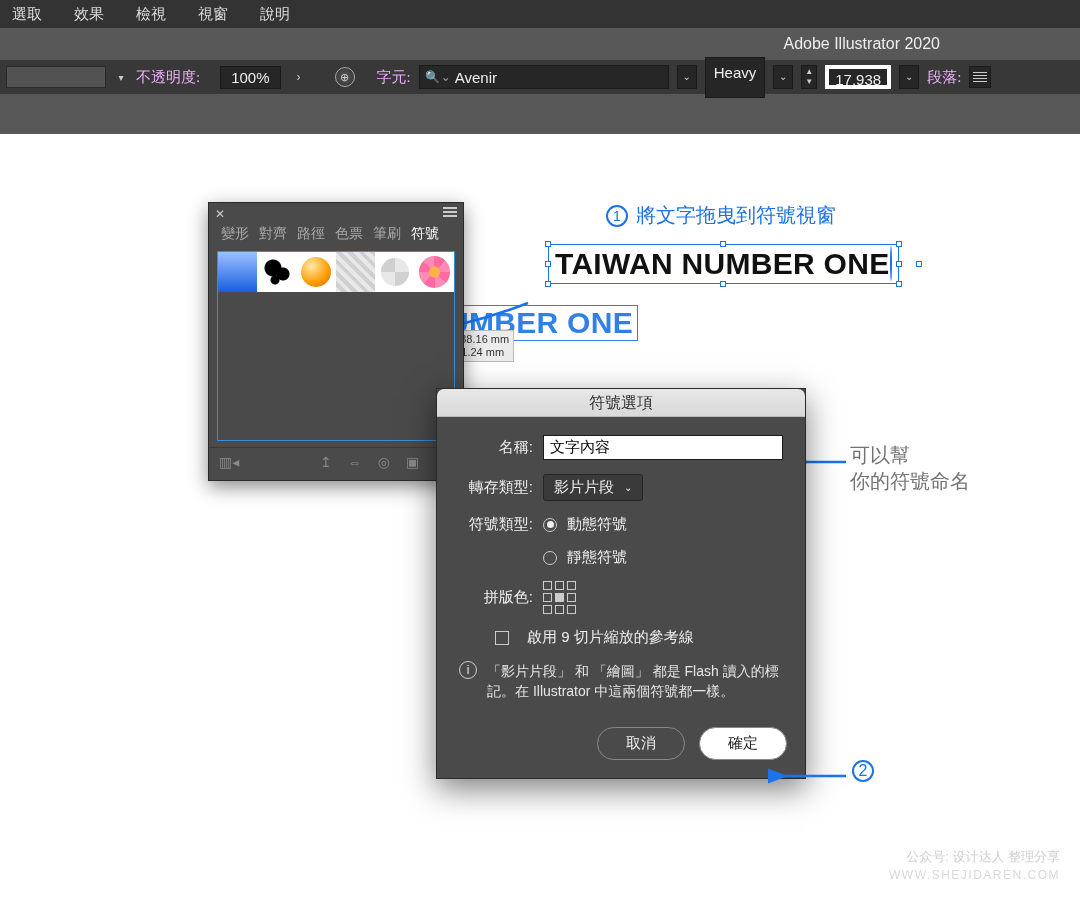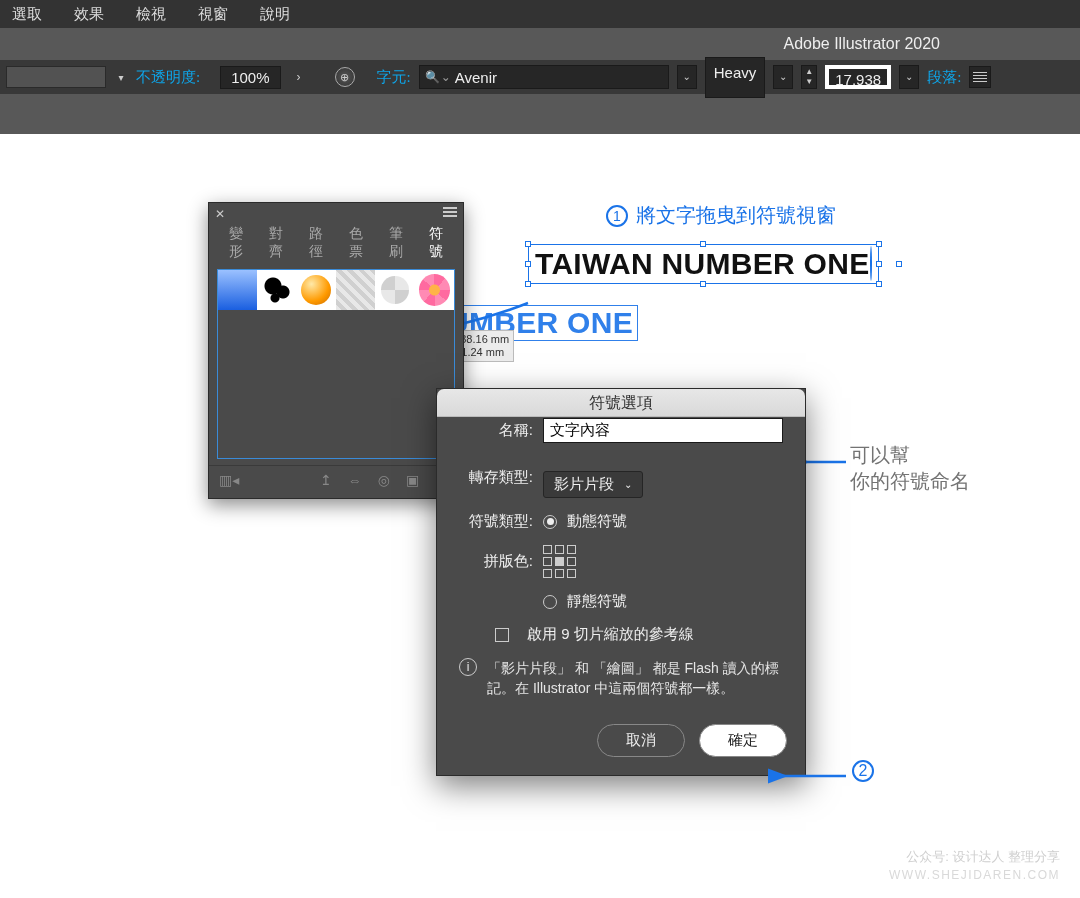"不透明度:" .ctrl-label { color: #0ea5e9 -> #f0abfc }
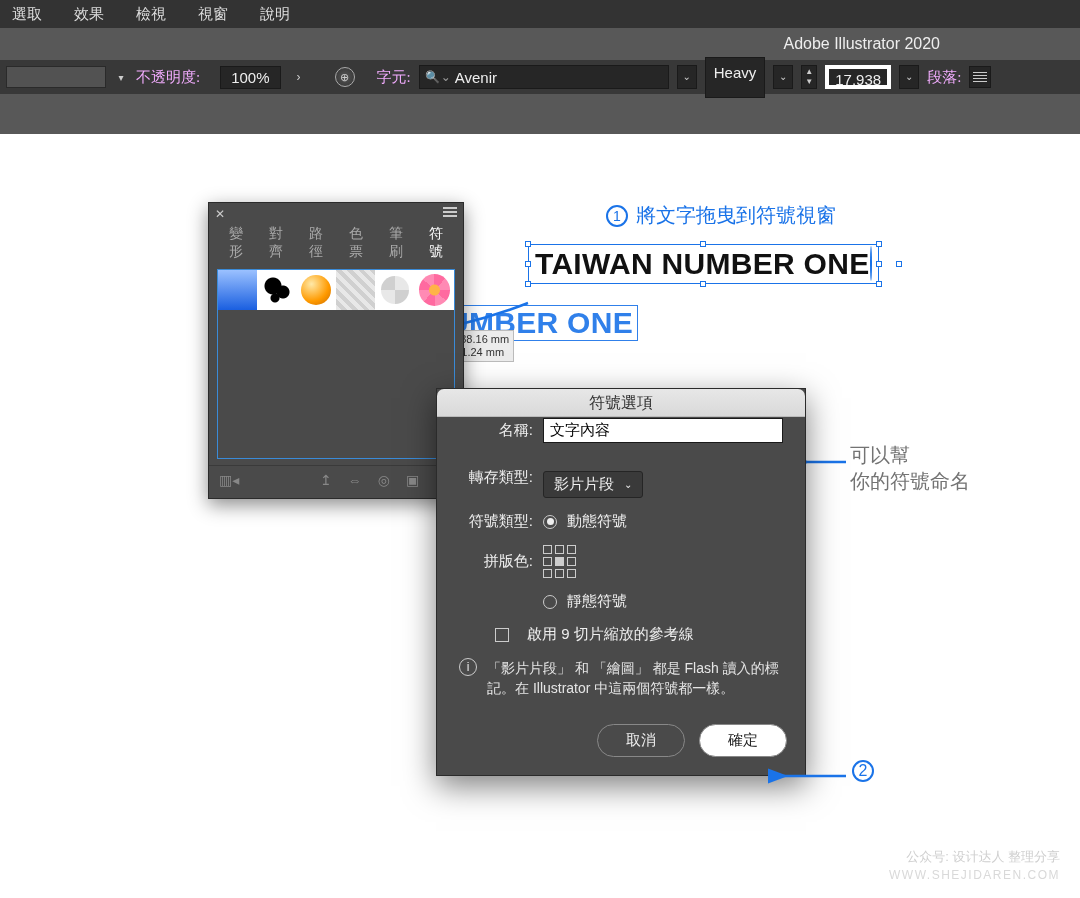"變形" .panel-tabs span { margin-left: 8px -> none }
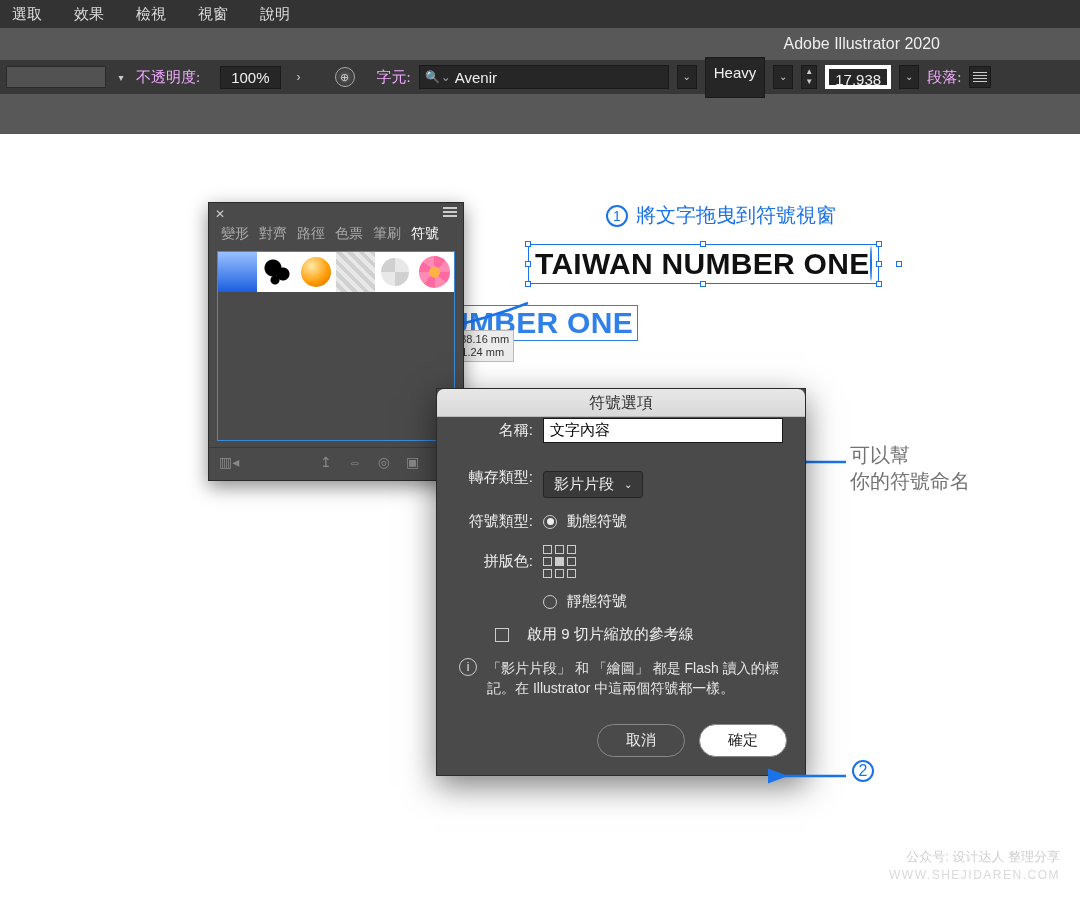"TAIWAN NUMBER ONE" .seltext { left: 528px -> 548px }
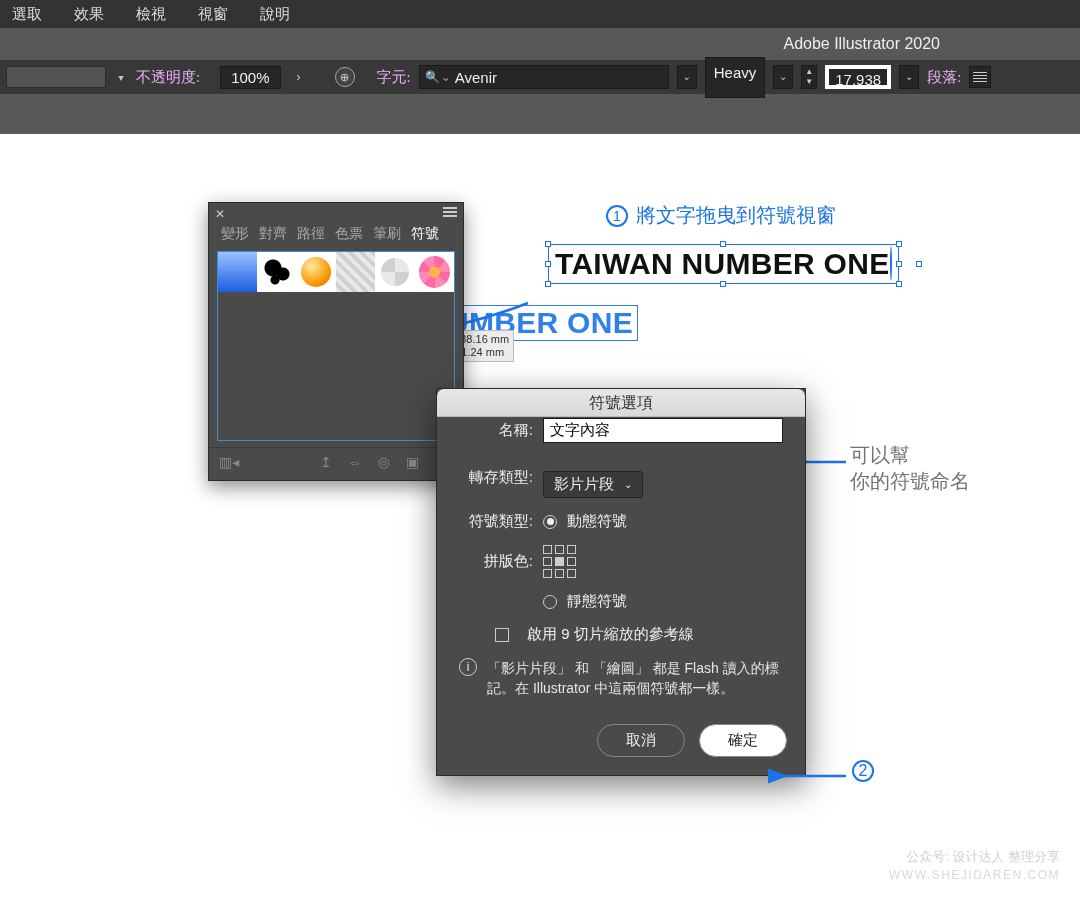"名稱:" .dialog-body { padding: 1px 22px 16px -> 18px 22px 16px }
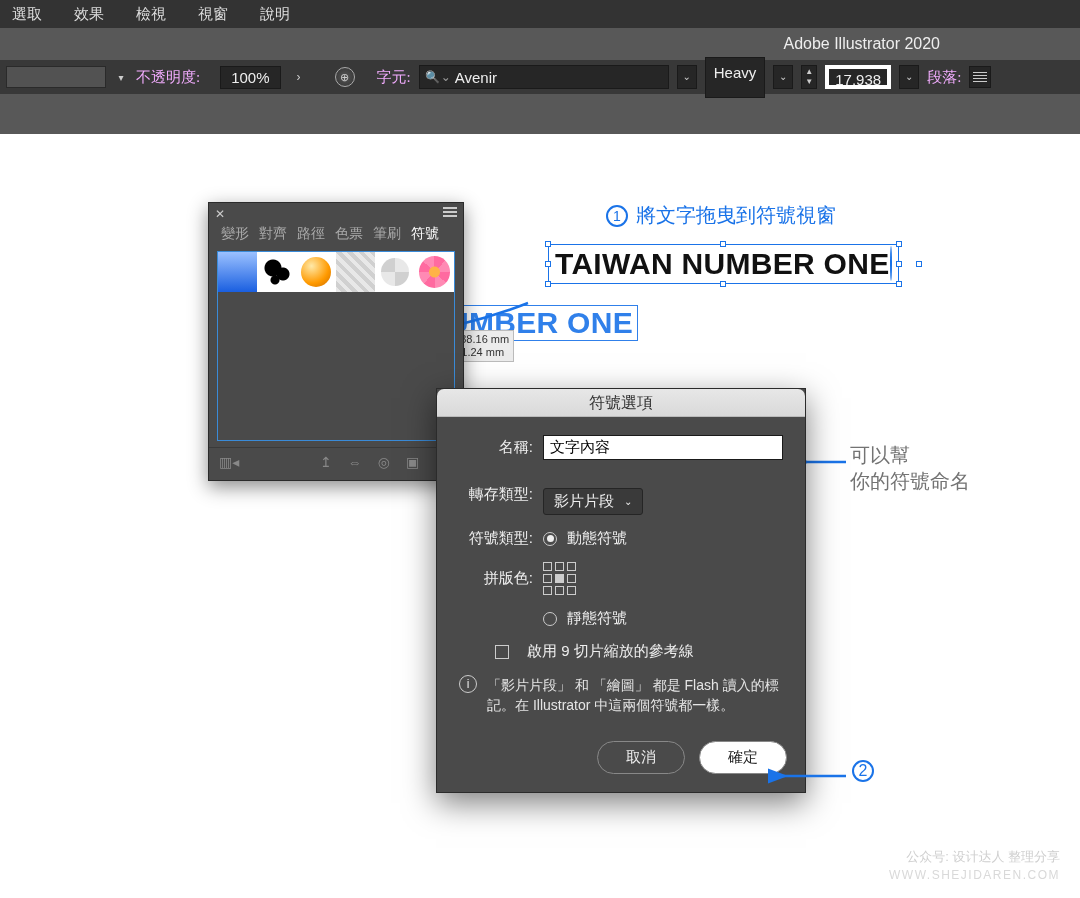"影片片段" .select-like { margin-top: 14px -> none }
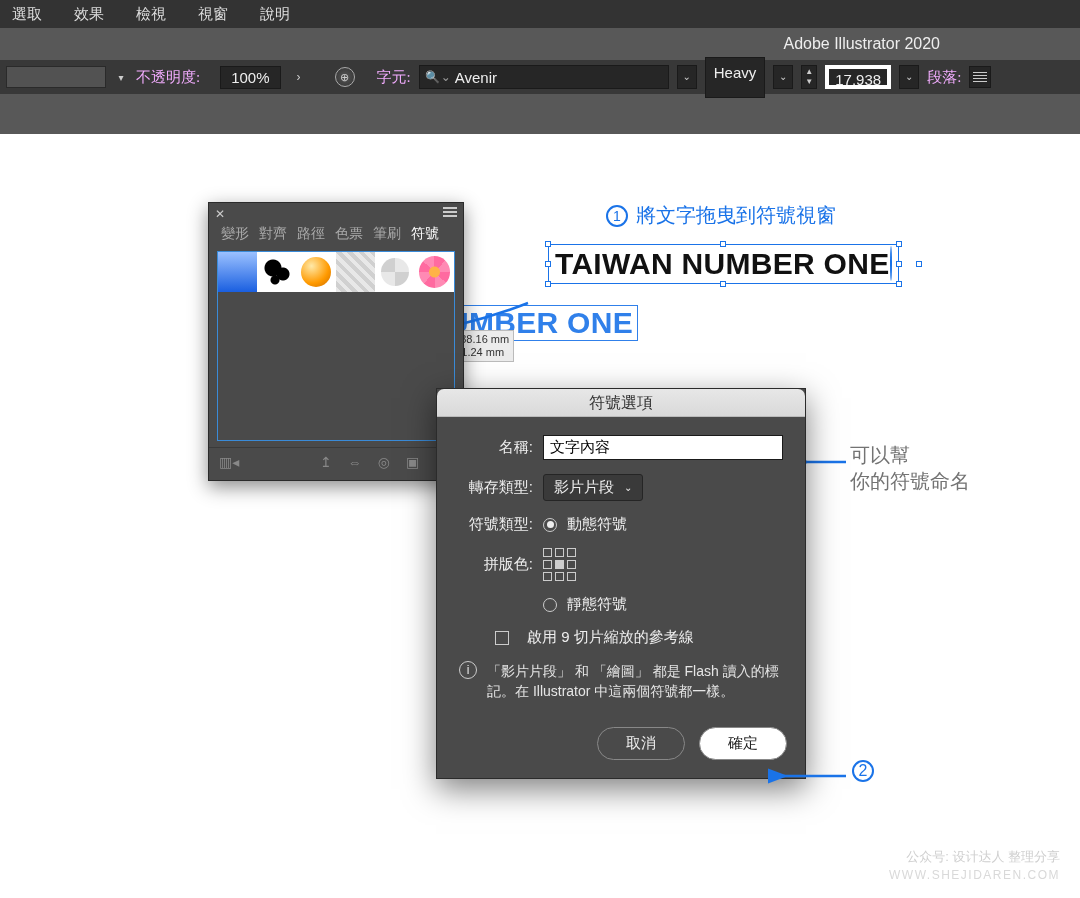"拼版色:" div.row { order: before "靜態符號" -> after "靜態符號" }
